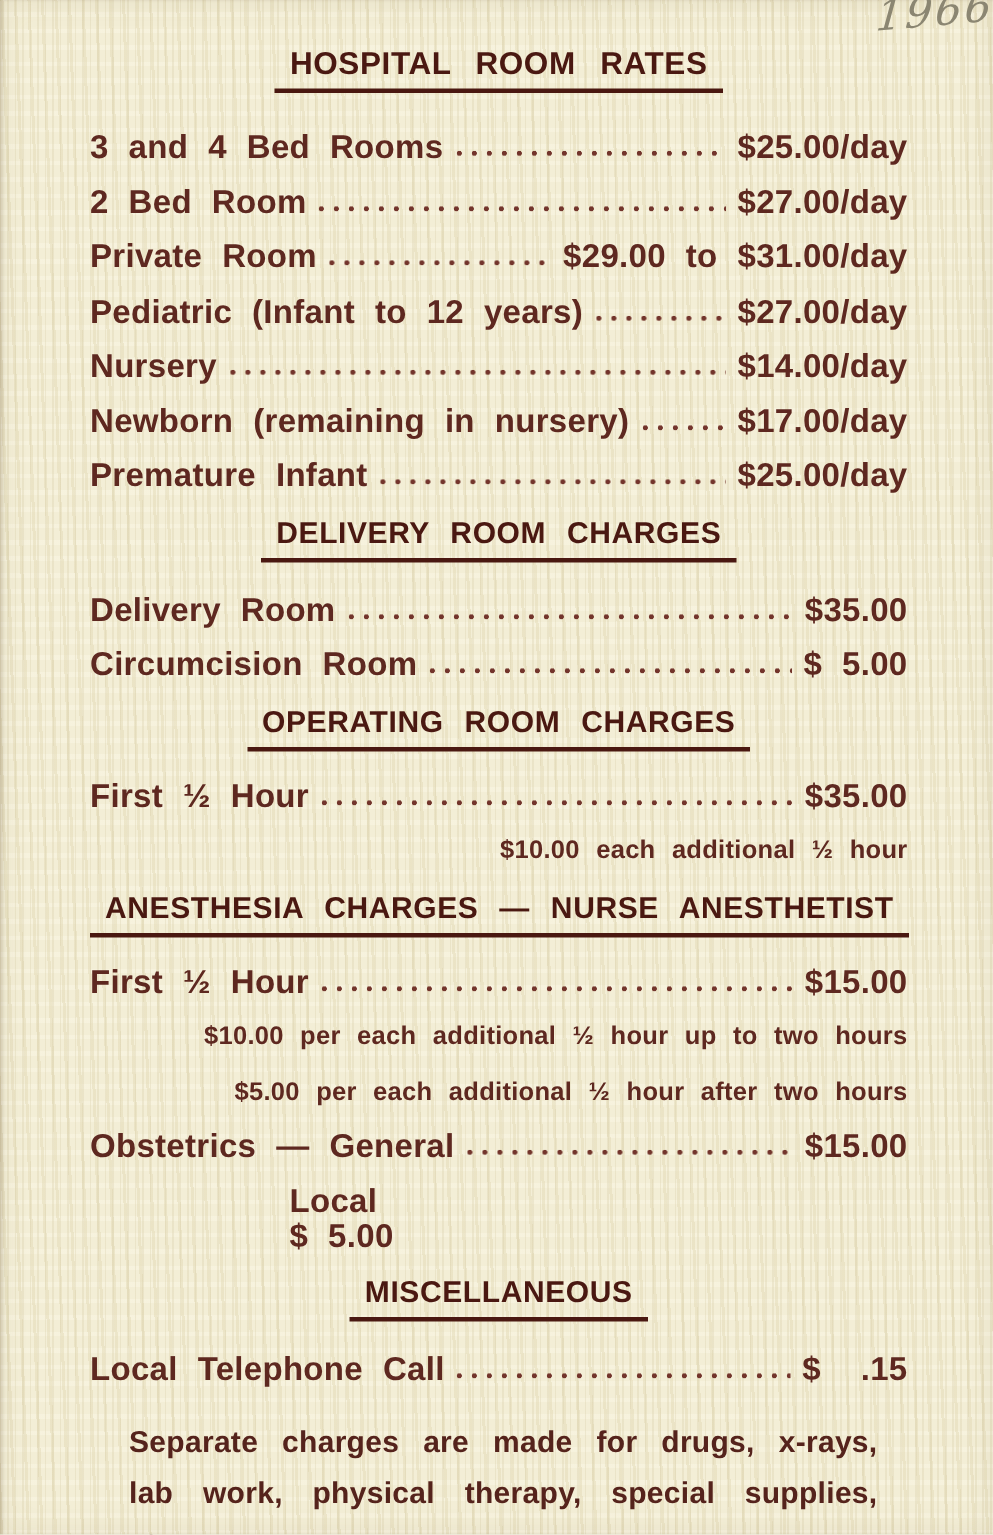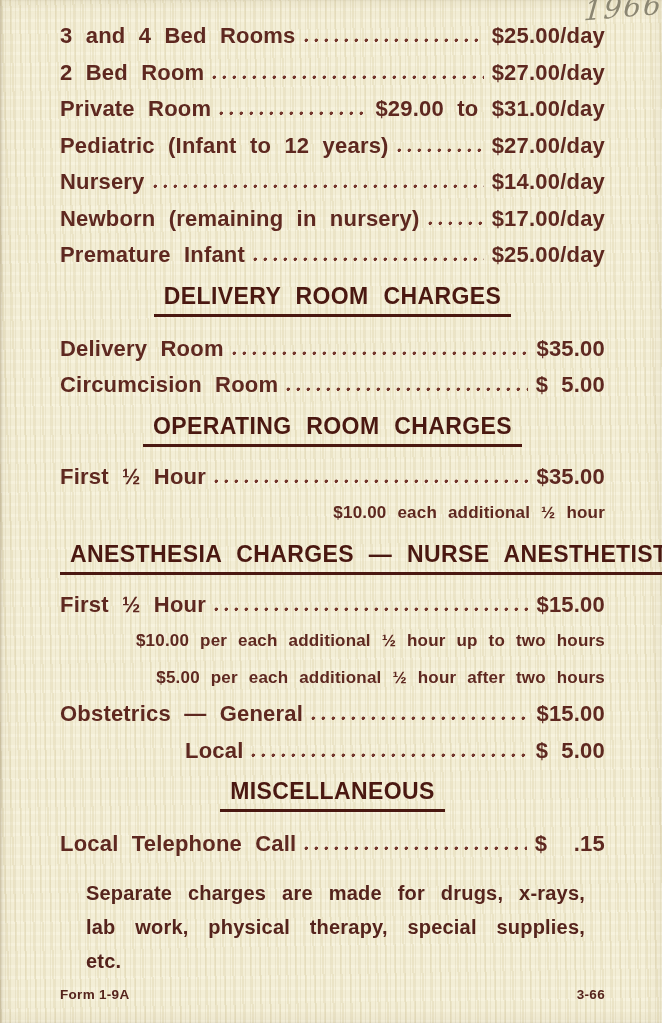"HOSPITAL ROOM RATES" div.heading-wrap { html: none -> <div> <span>HOSPITAL ROOM RATES</span> </div> }
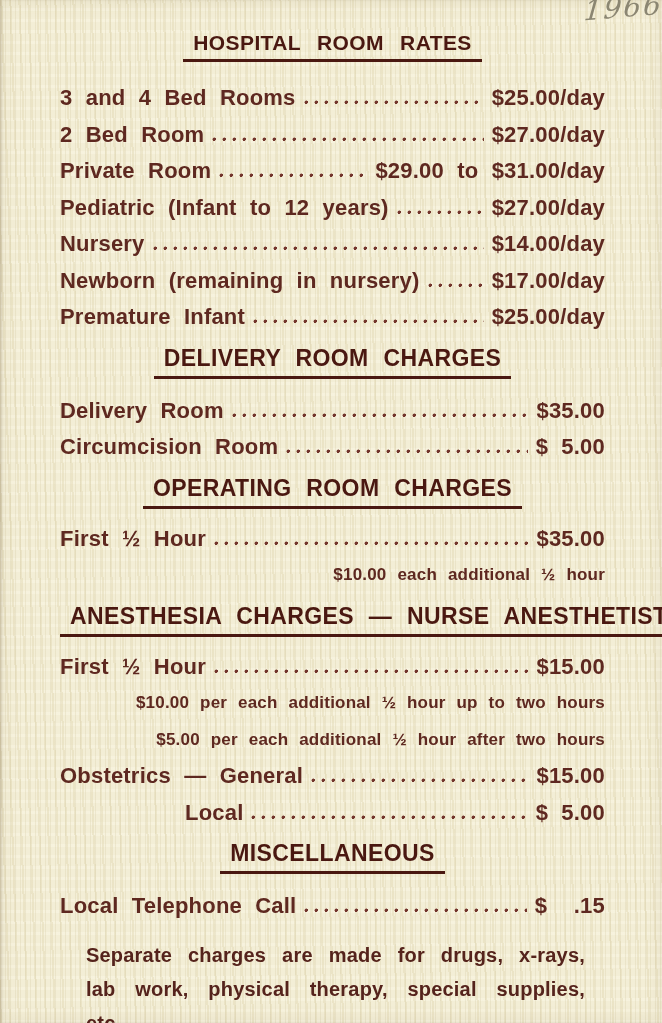"DELIVERY ROOM CHARGES" .heading { font-size: 23px -> 20px }
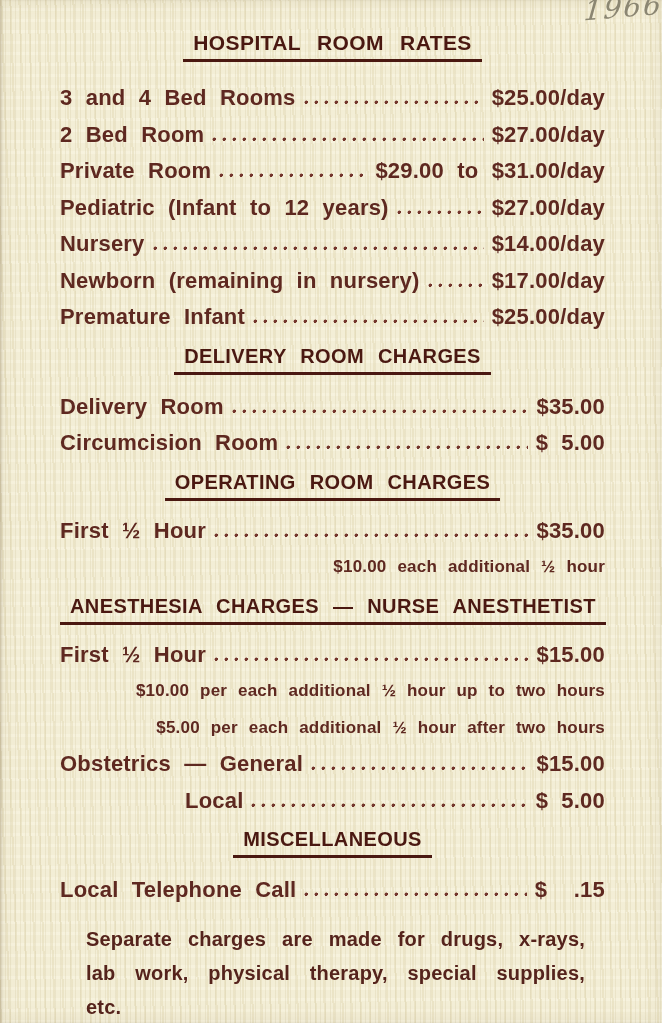"Local" .row.indent { flex-direction: none -> column }
